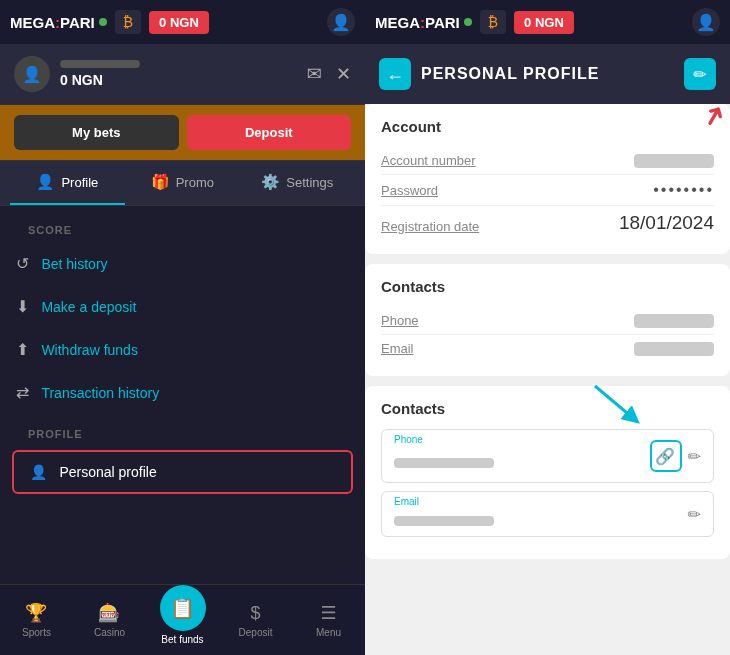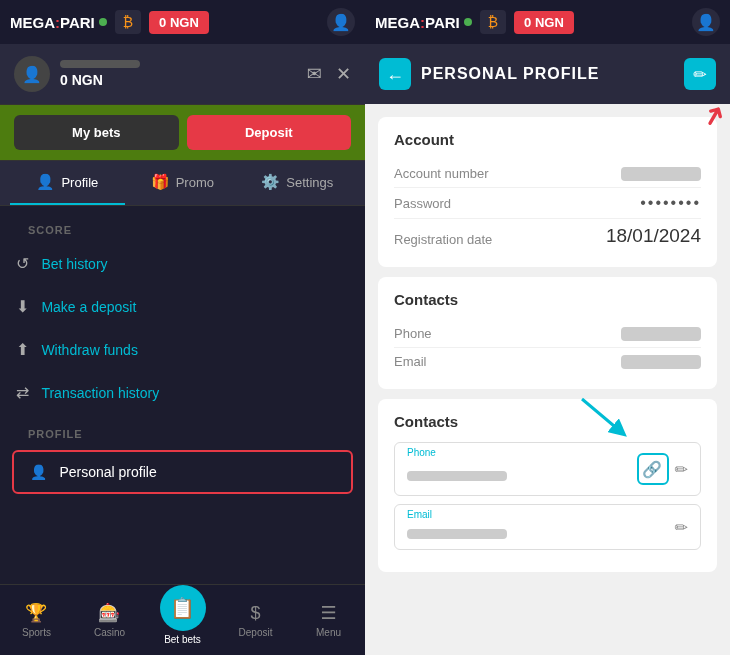"My bets" .action-buttons { background: #4d7c0f -> #a16207 }
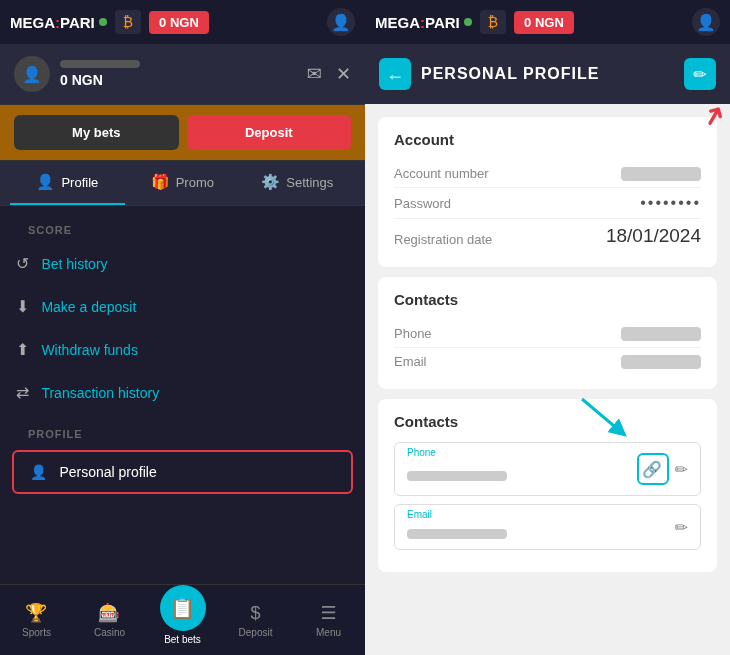"Account" .profile-content { padding: 13px -> 0 }
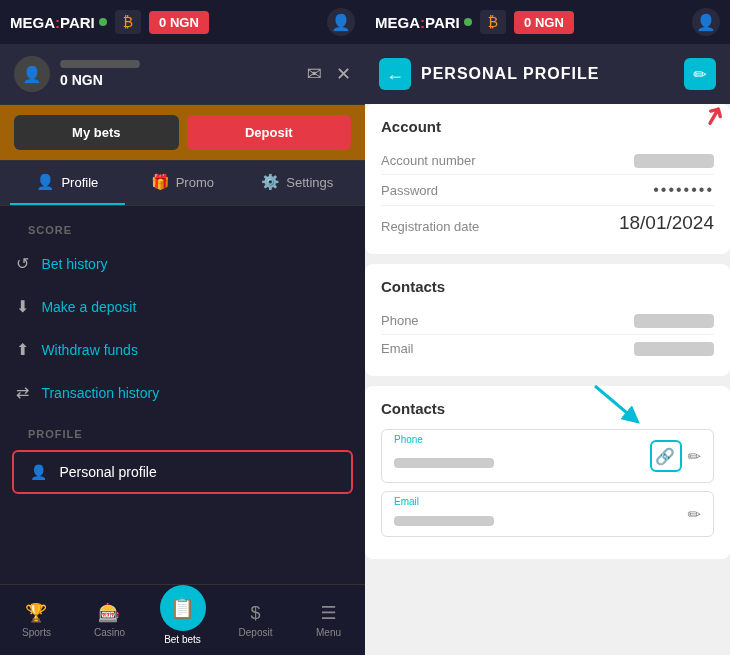"Account number" .info-label { text-decoration: none -> underline }
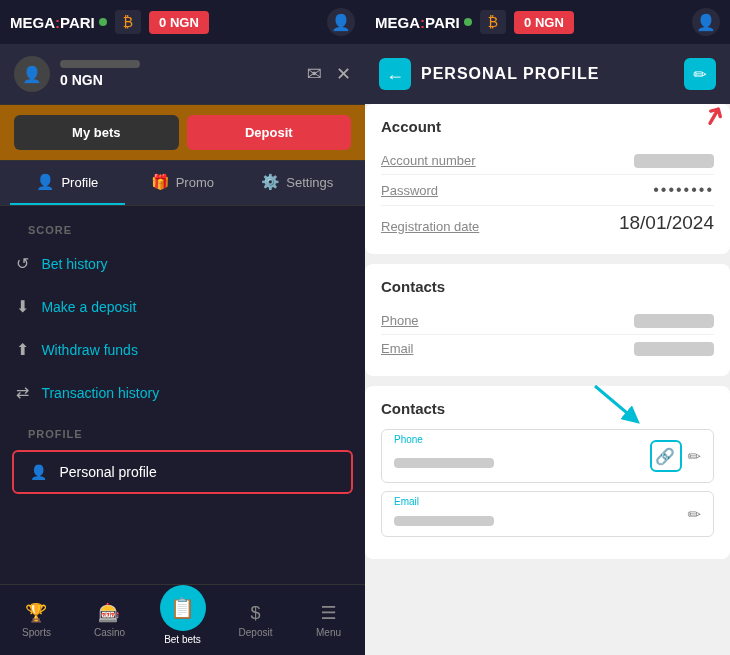"Bet bets" span { text: bets -> funds }
